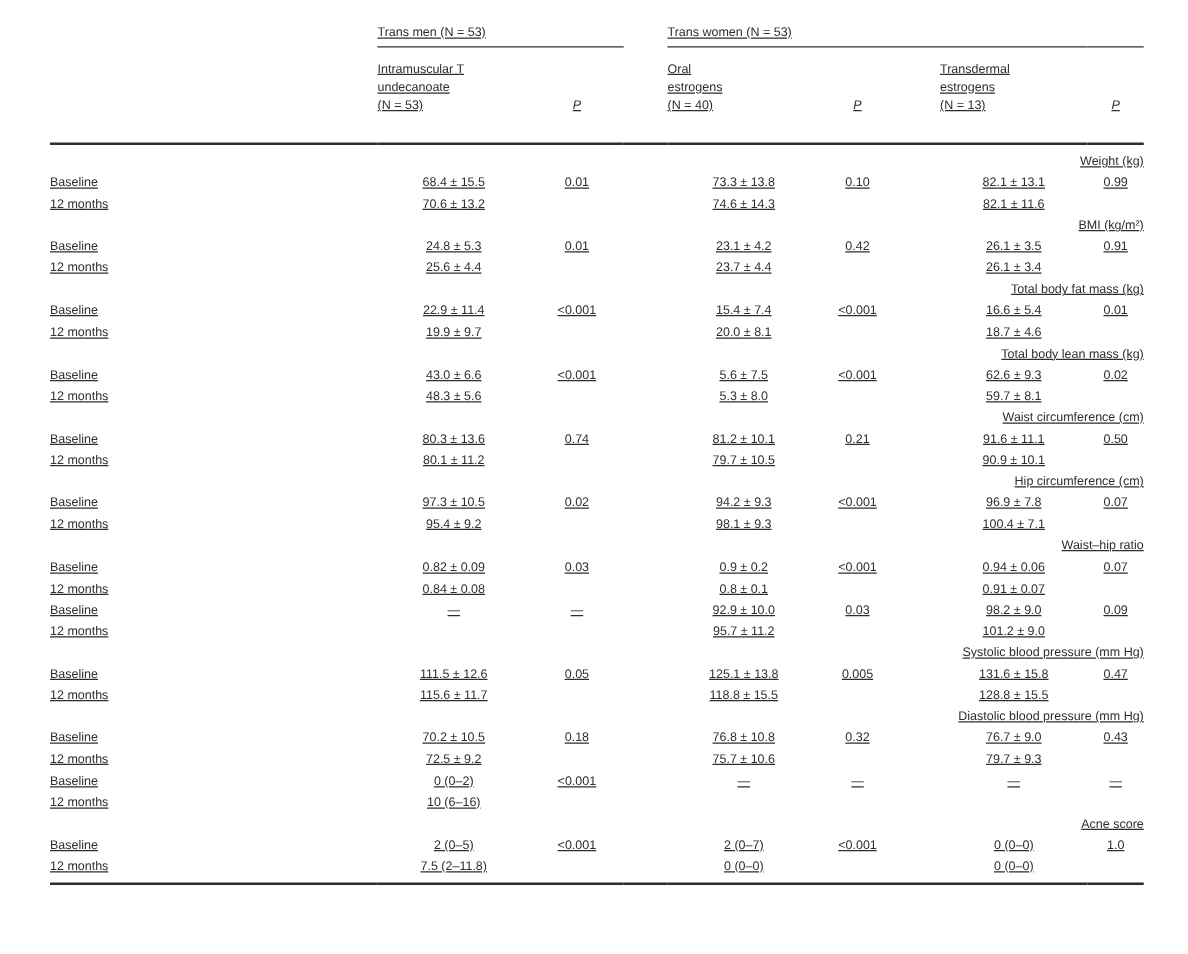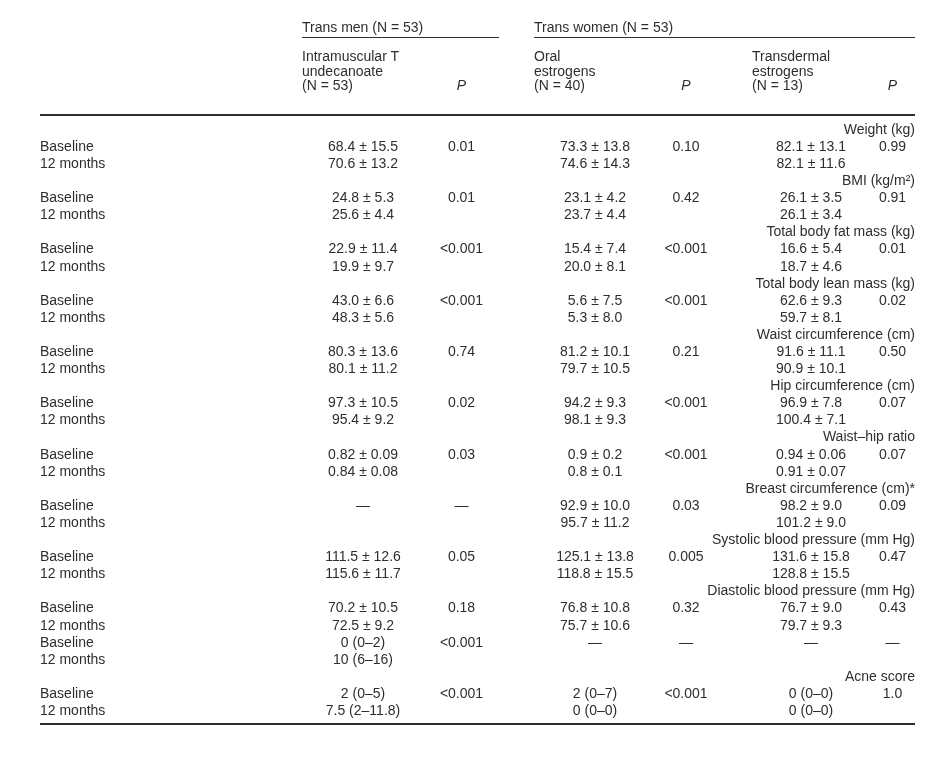"Trans men (N = 53)" table.t3 { font-size: 14px -> 10px; text-decoration: none -> underline }
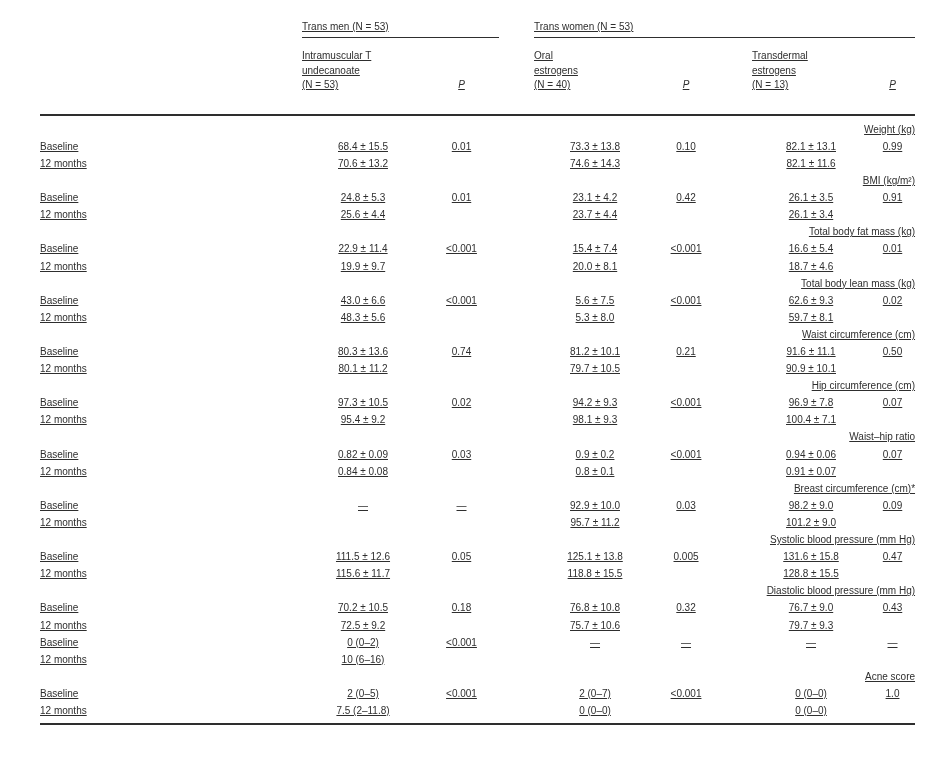"Breast circumference (cm)*" tr.section-row { html: <tr> <td>Breast circumference (cm)*</td> </tr> -> none }
